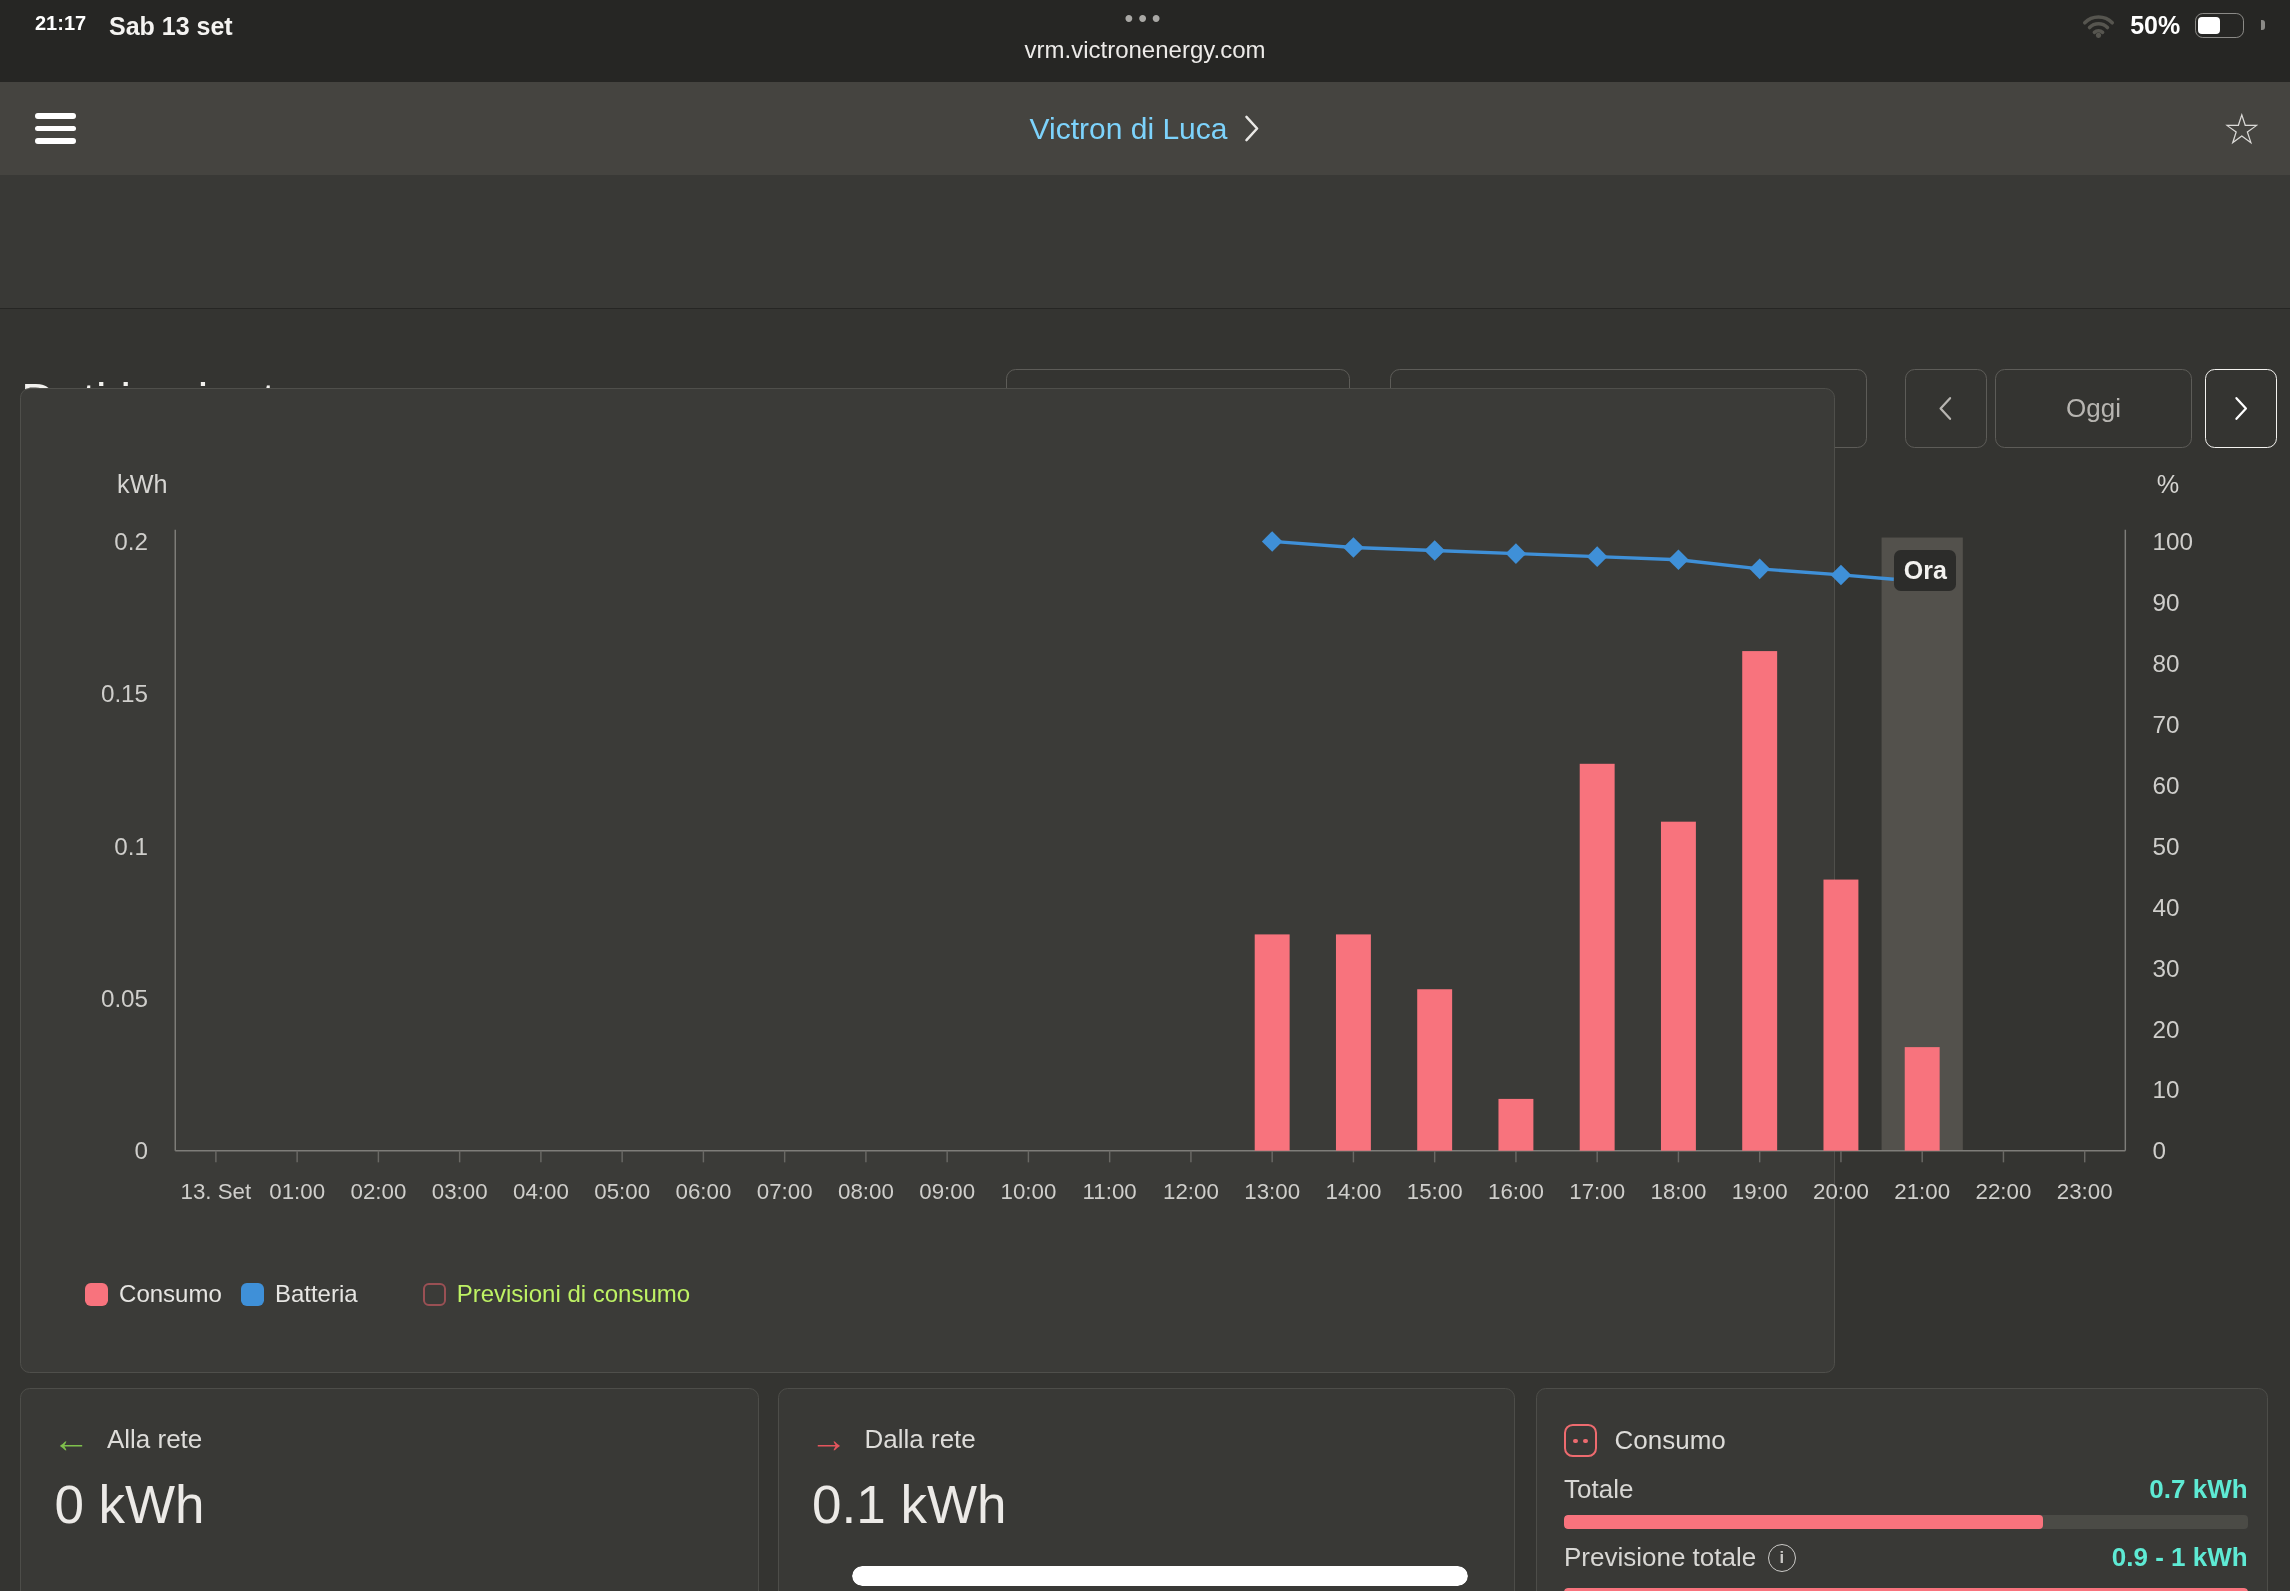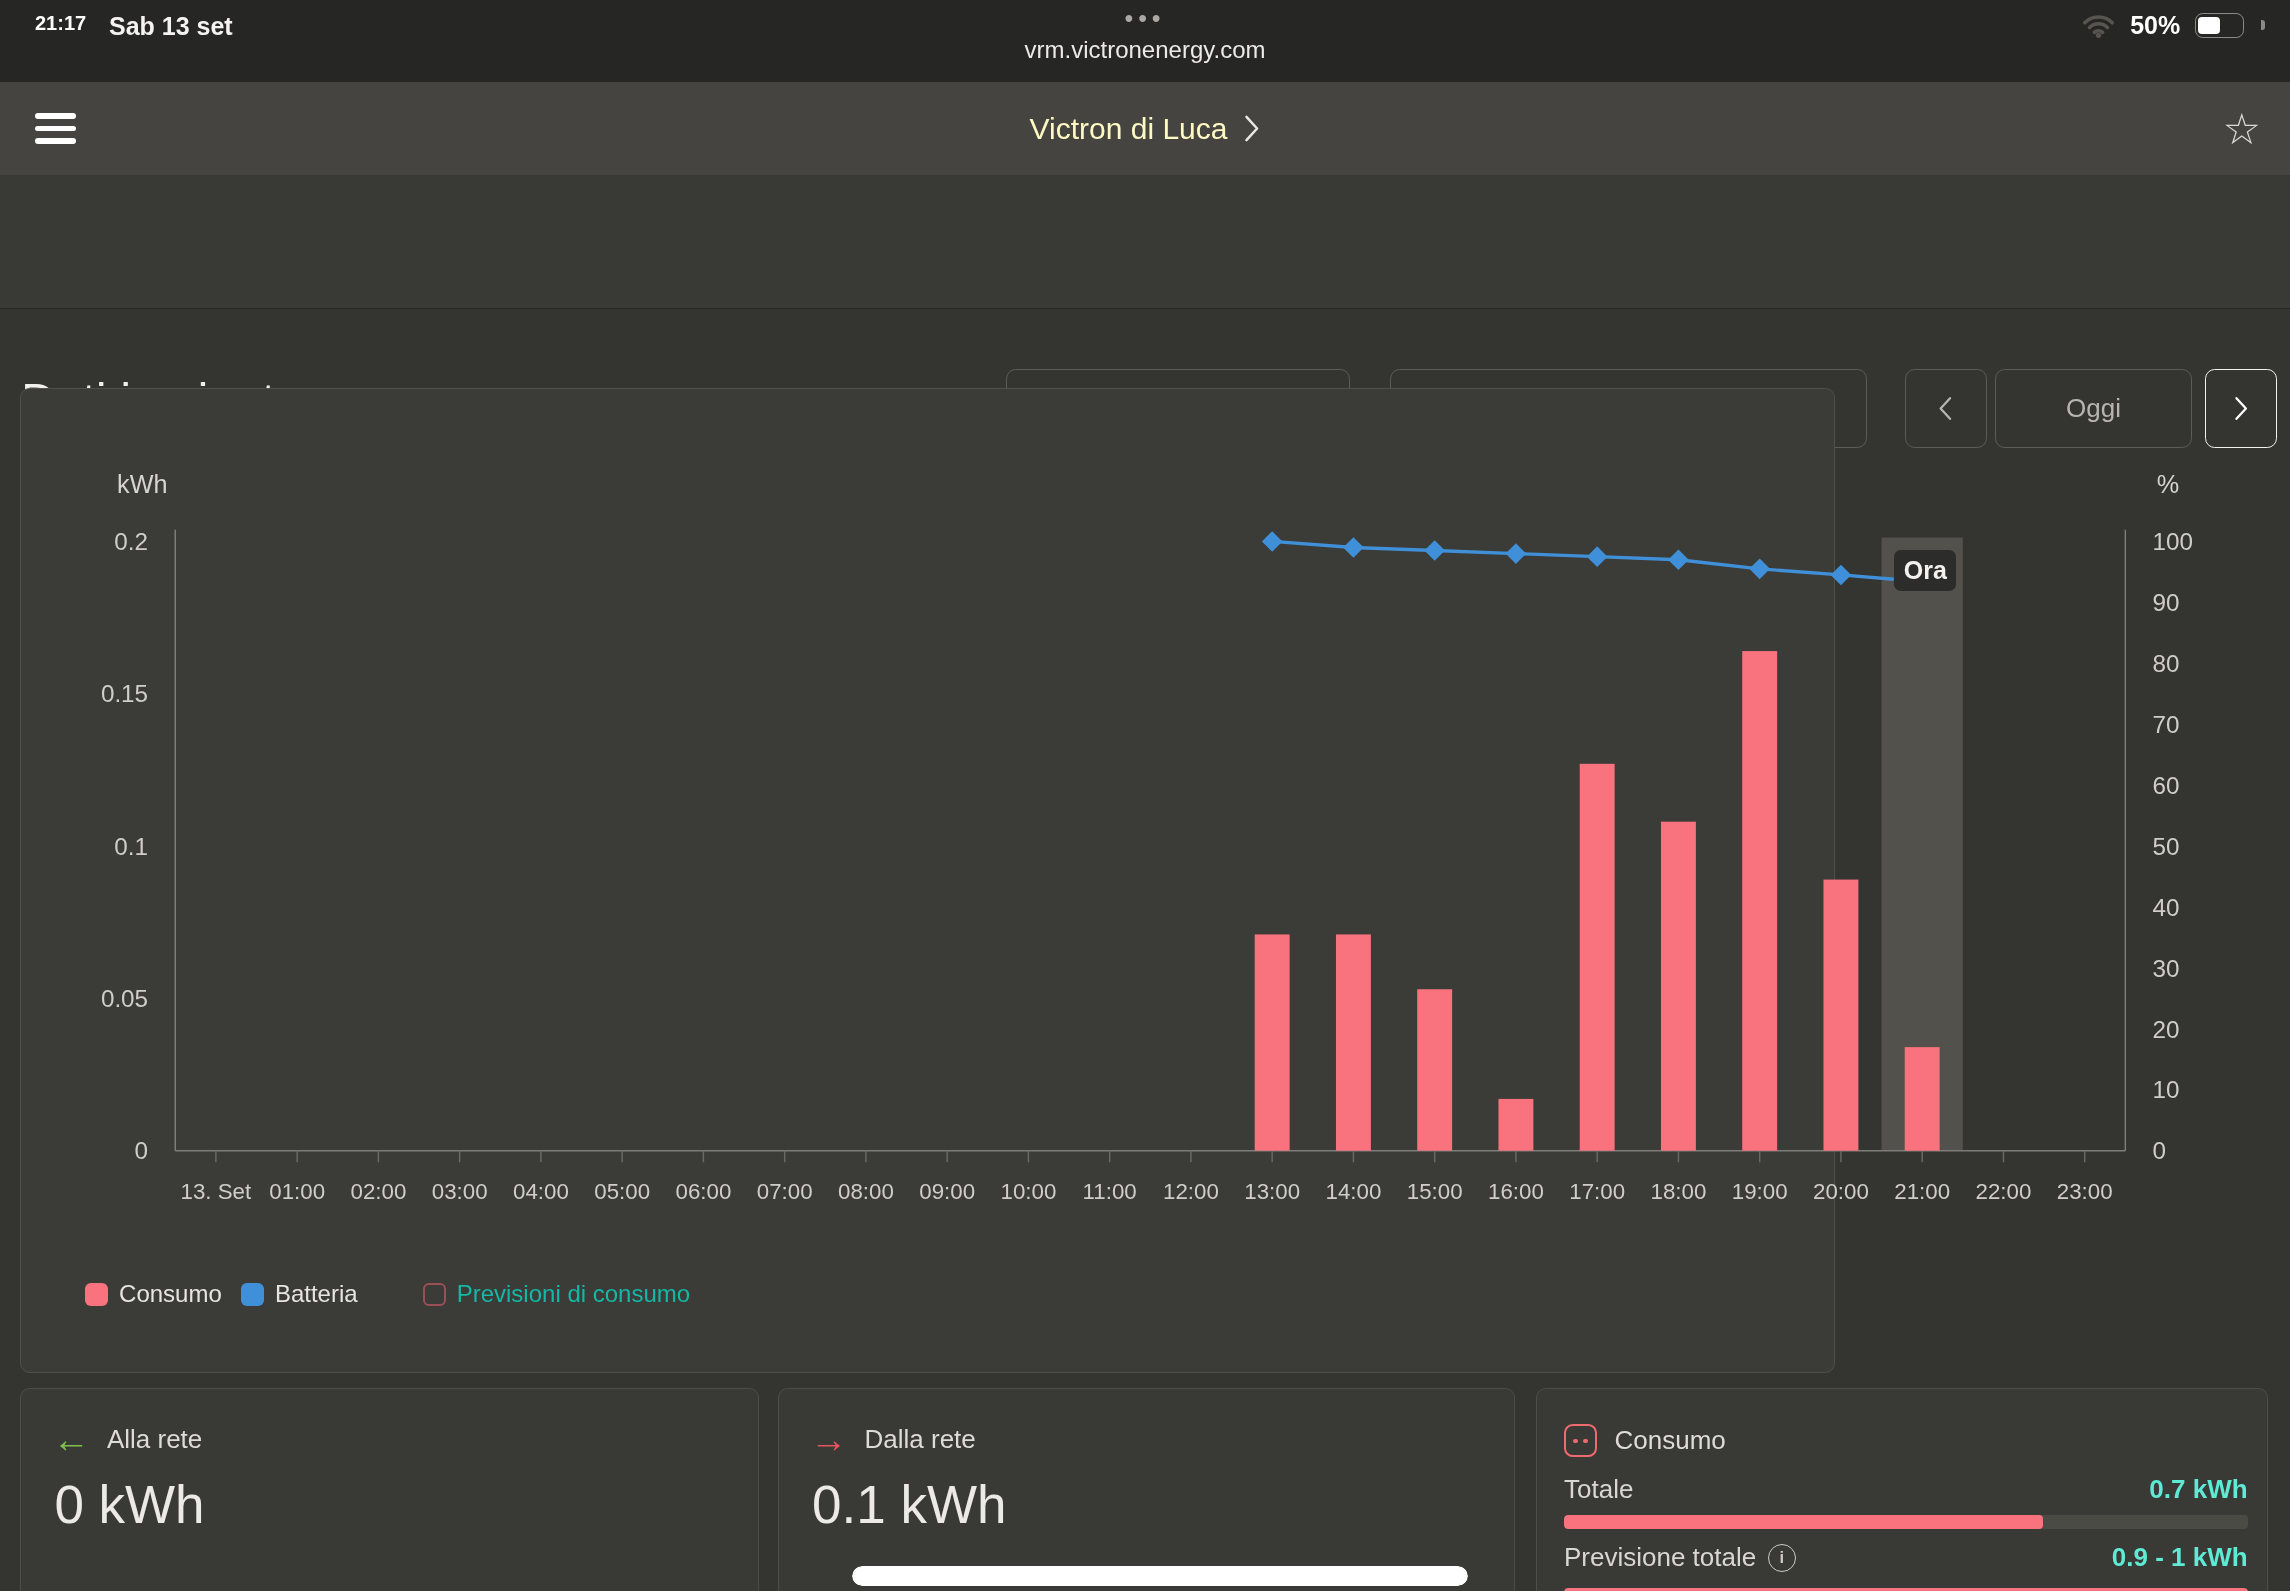"Victron di Luca" .nav-title { color: #fef9c3 -> #7dd3fc }
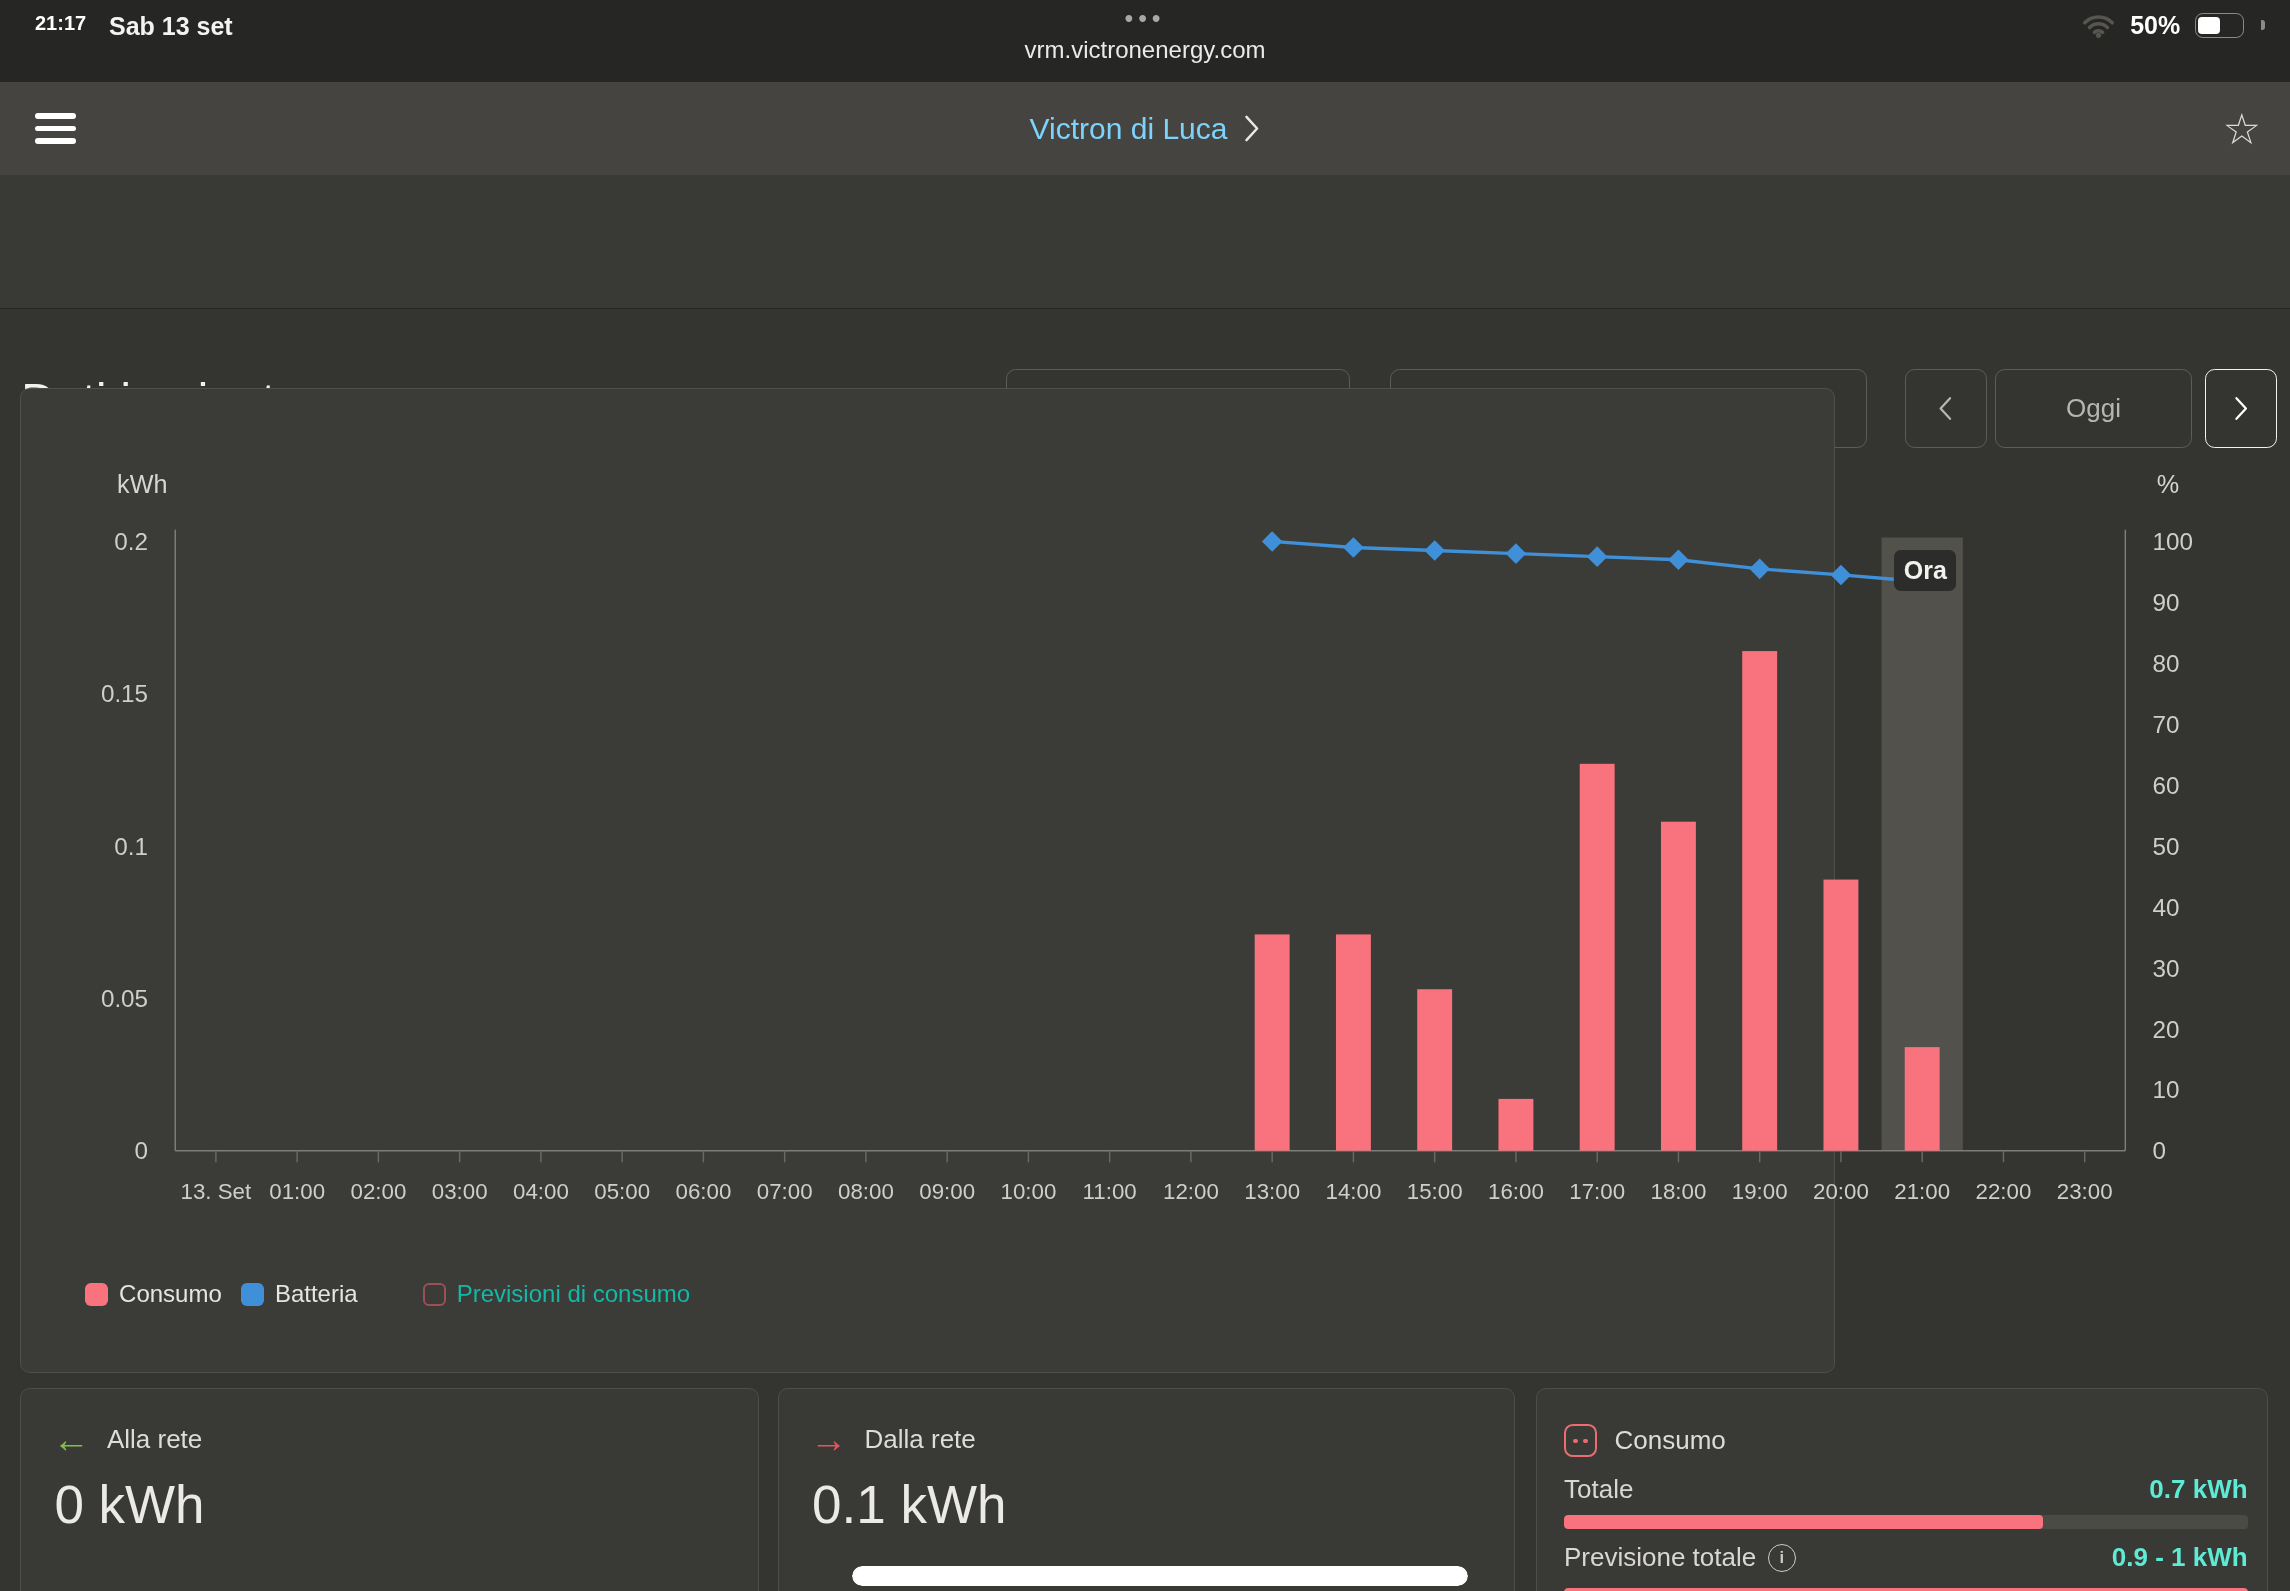"Previsioni di consumo" .legend-item.dim { color: #14b8a6 -> #bef264 }
